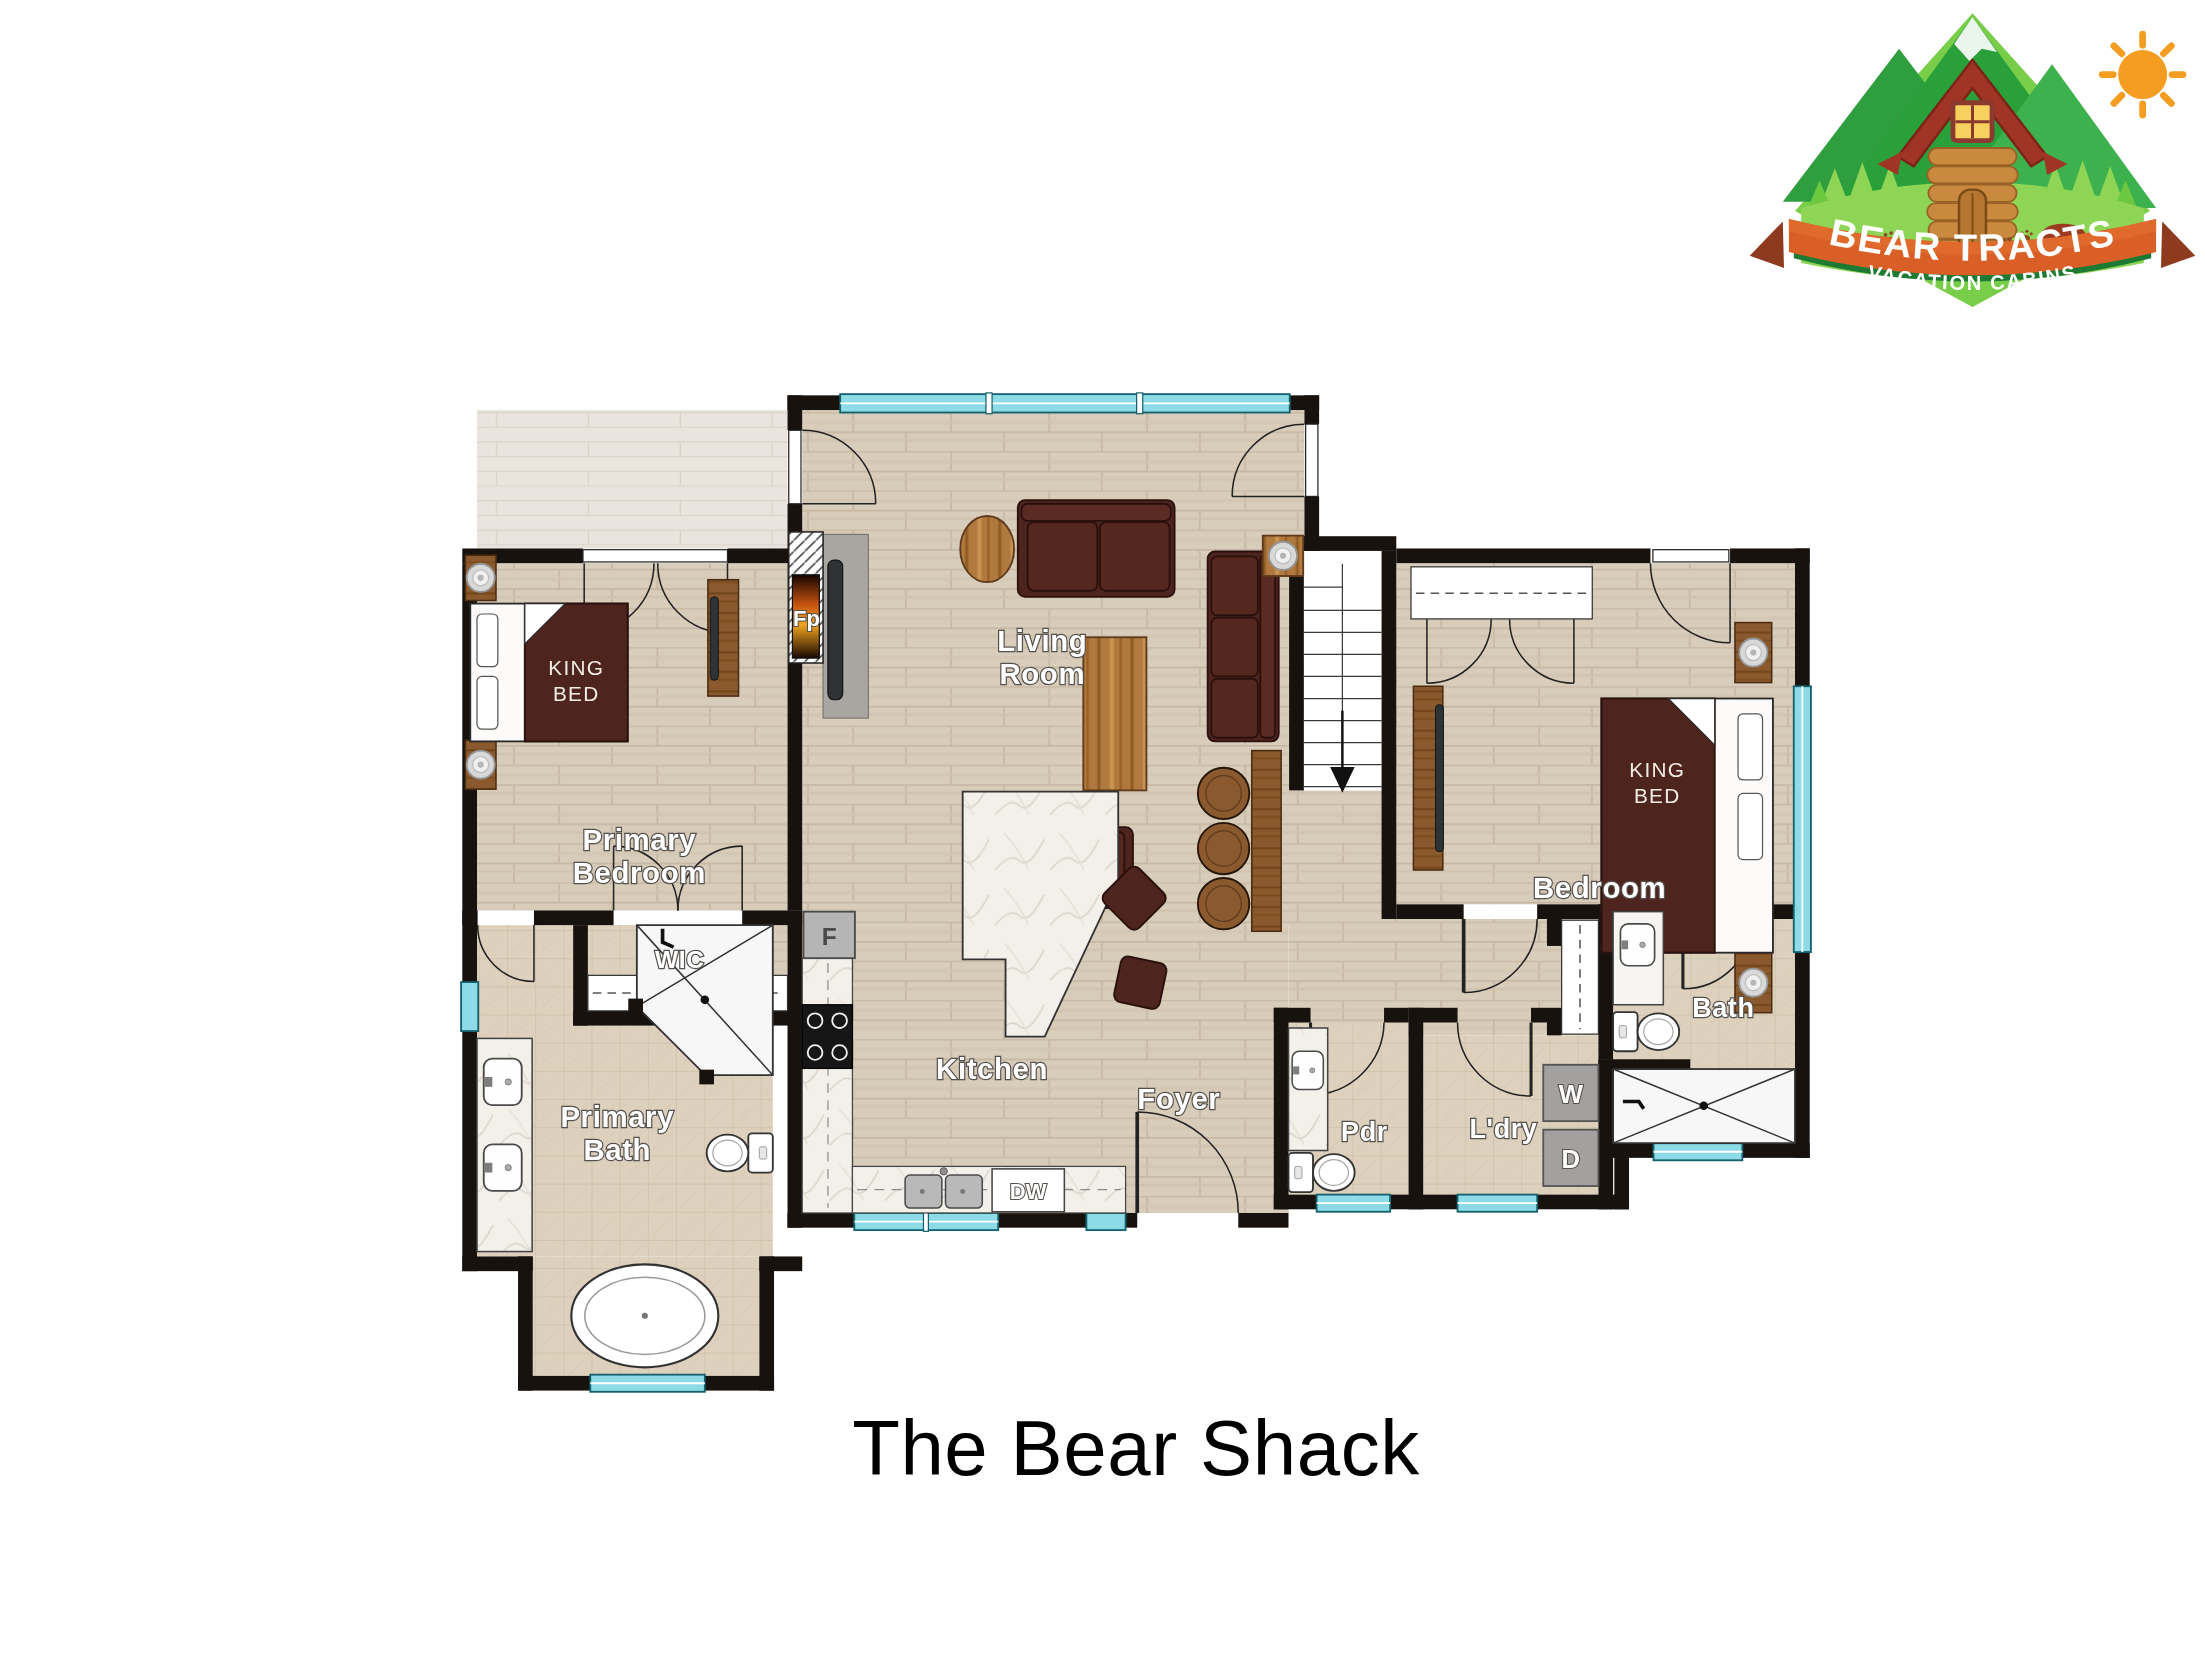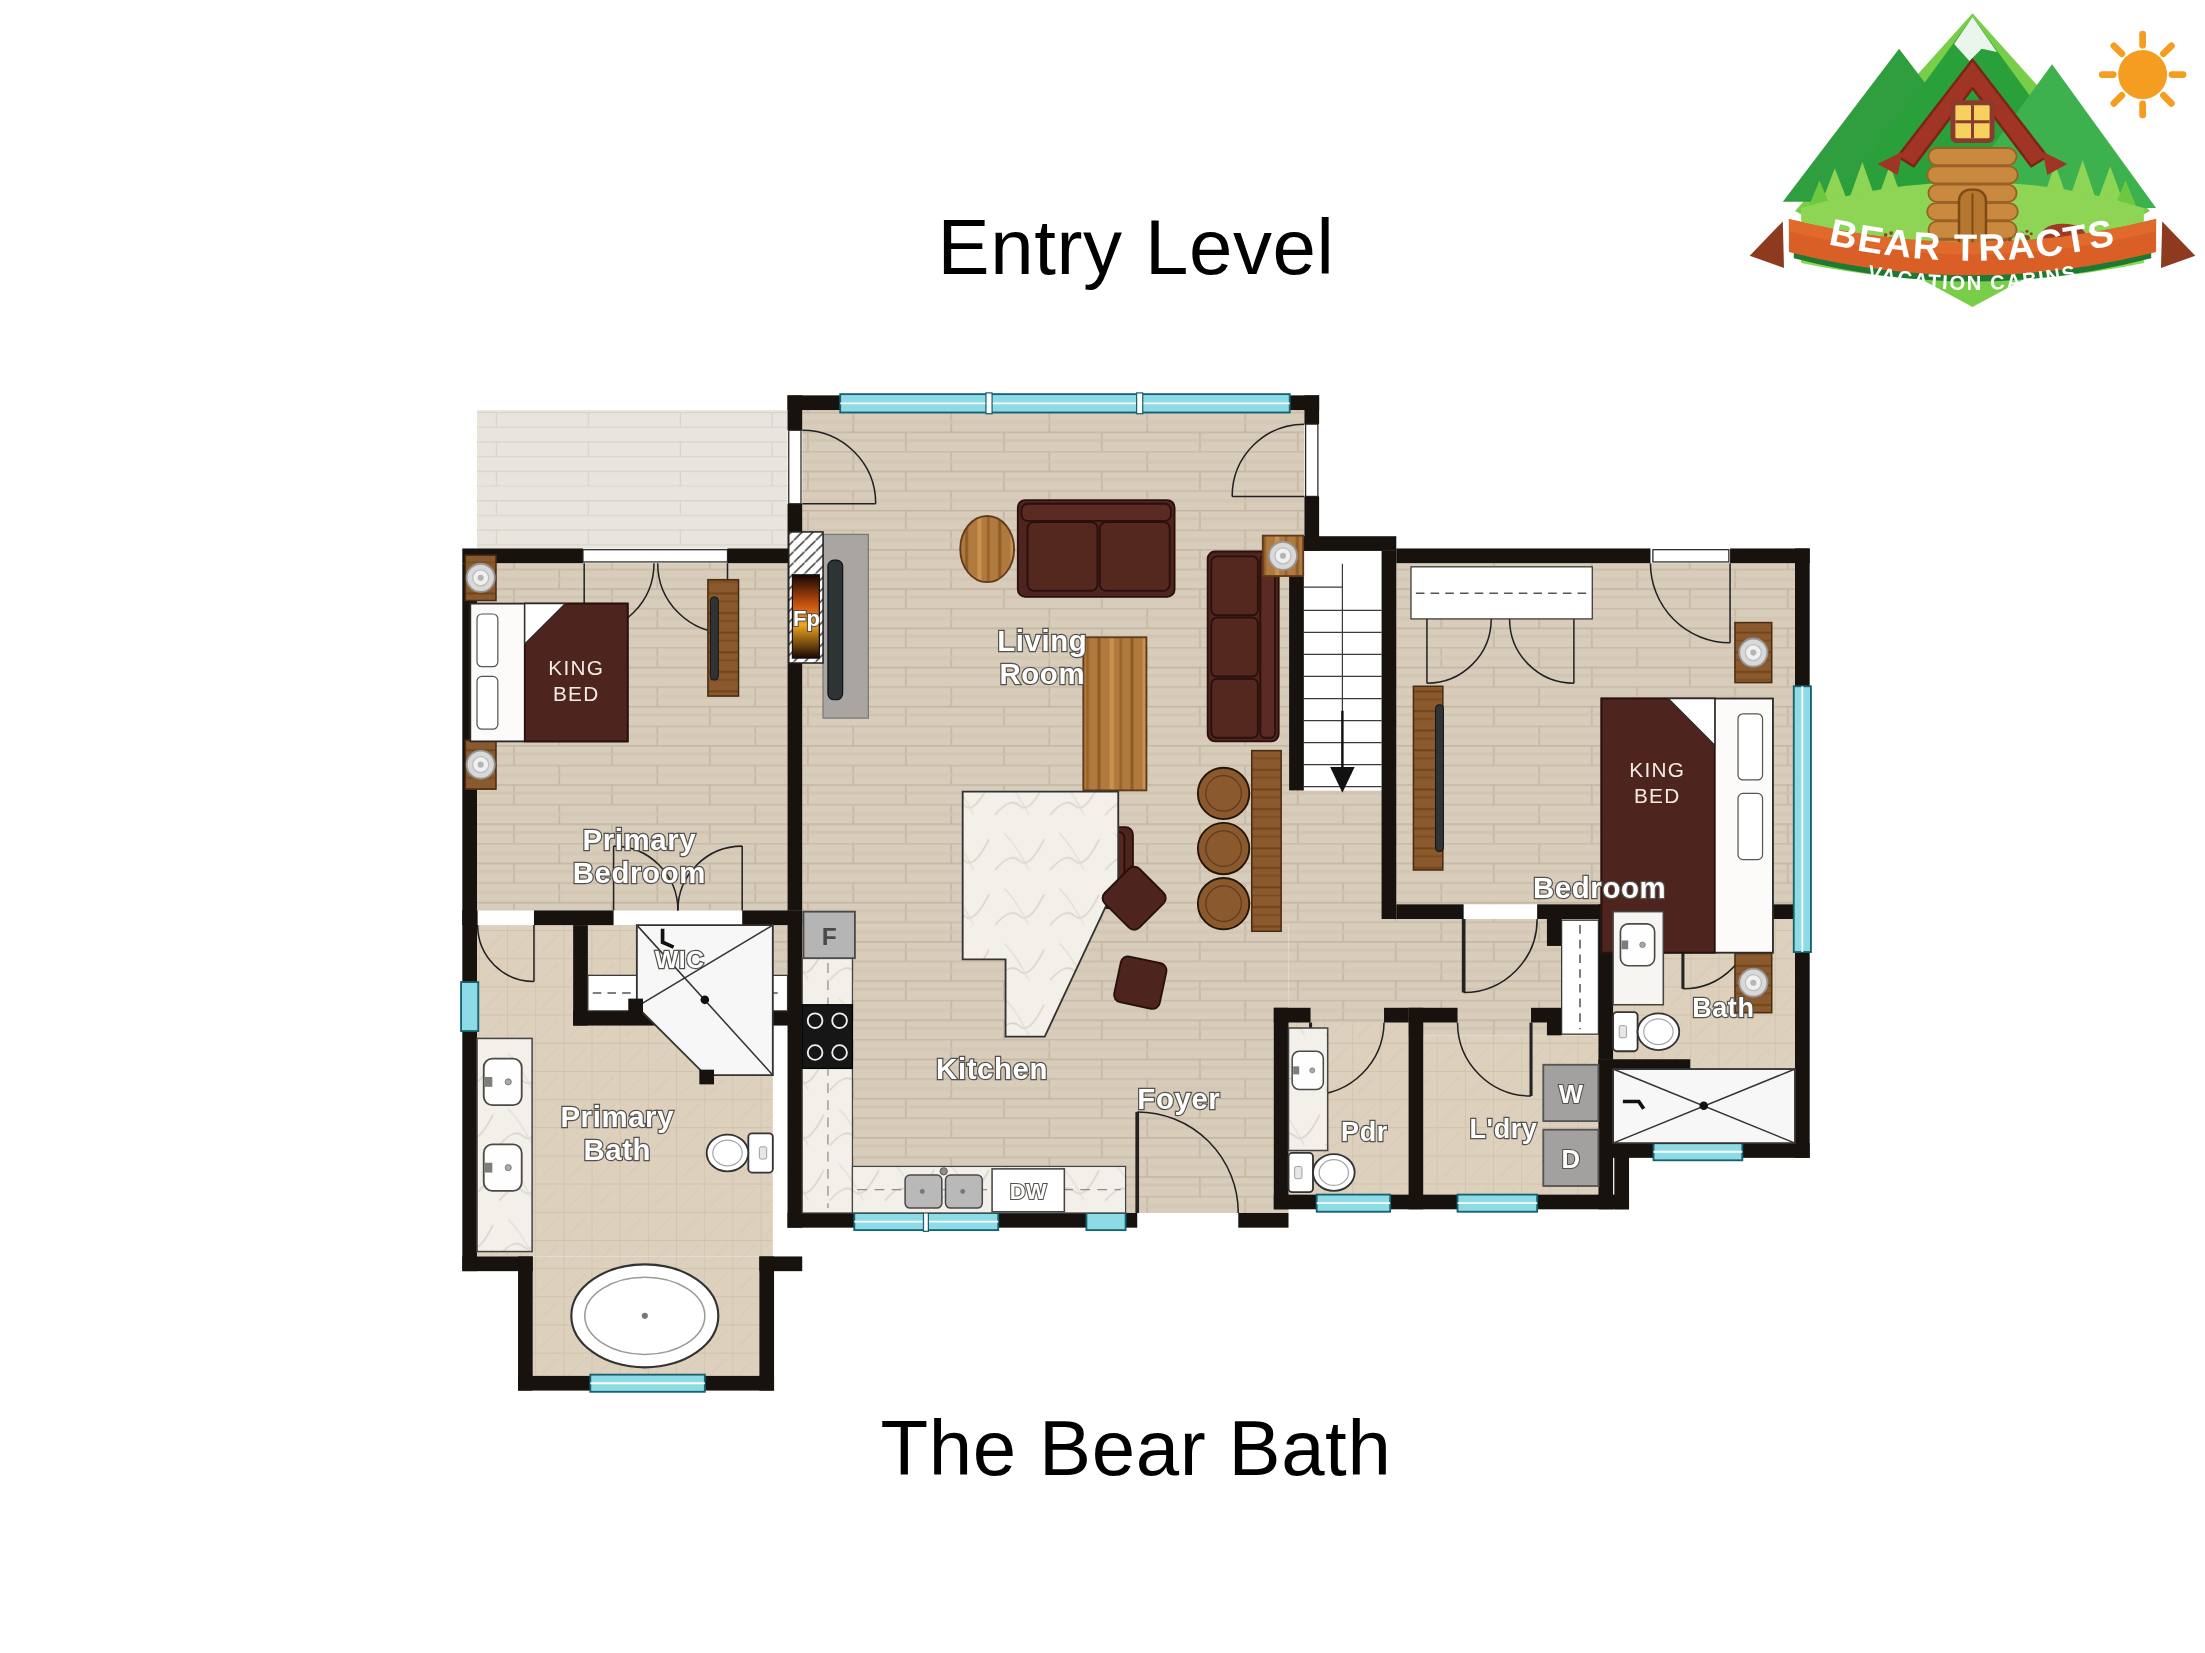"Entry Level" div.title { html: <div>Entry Level</div> -> none }
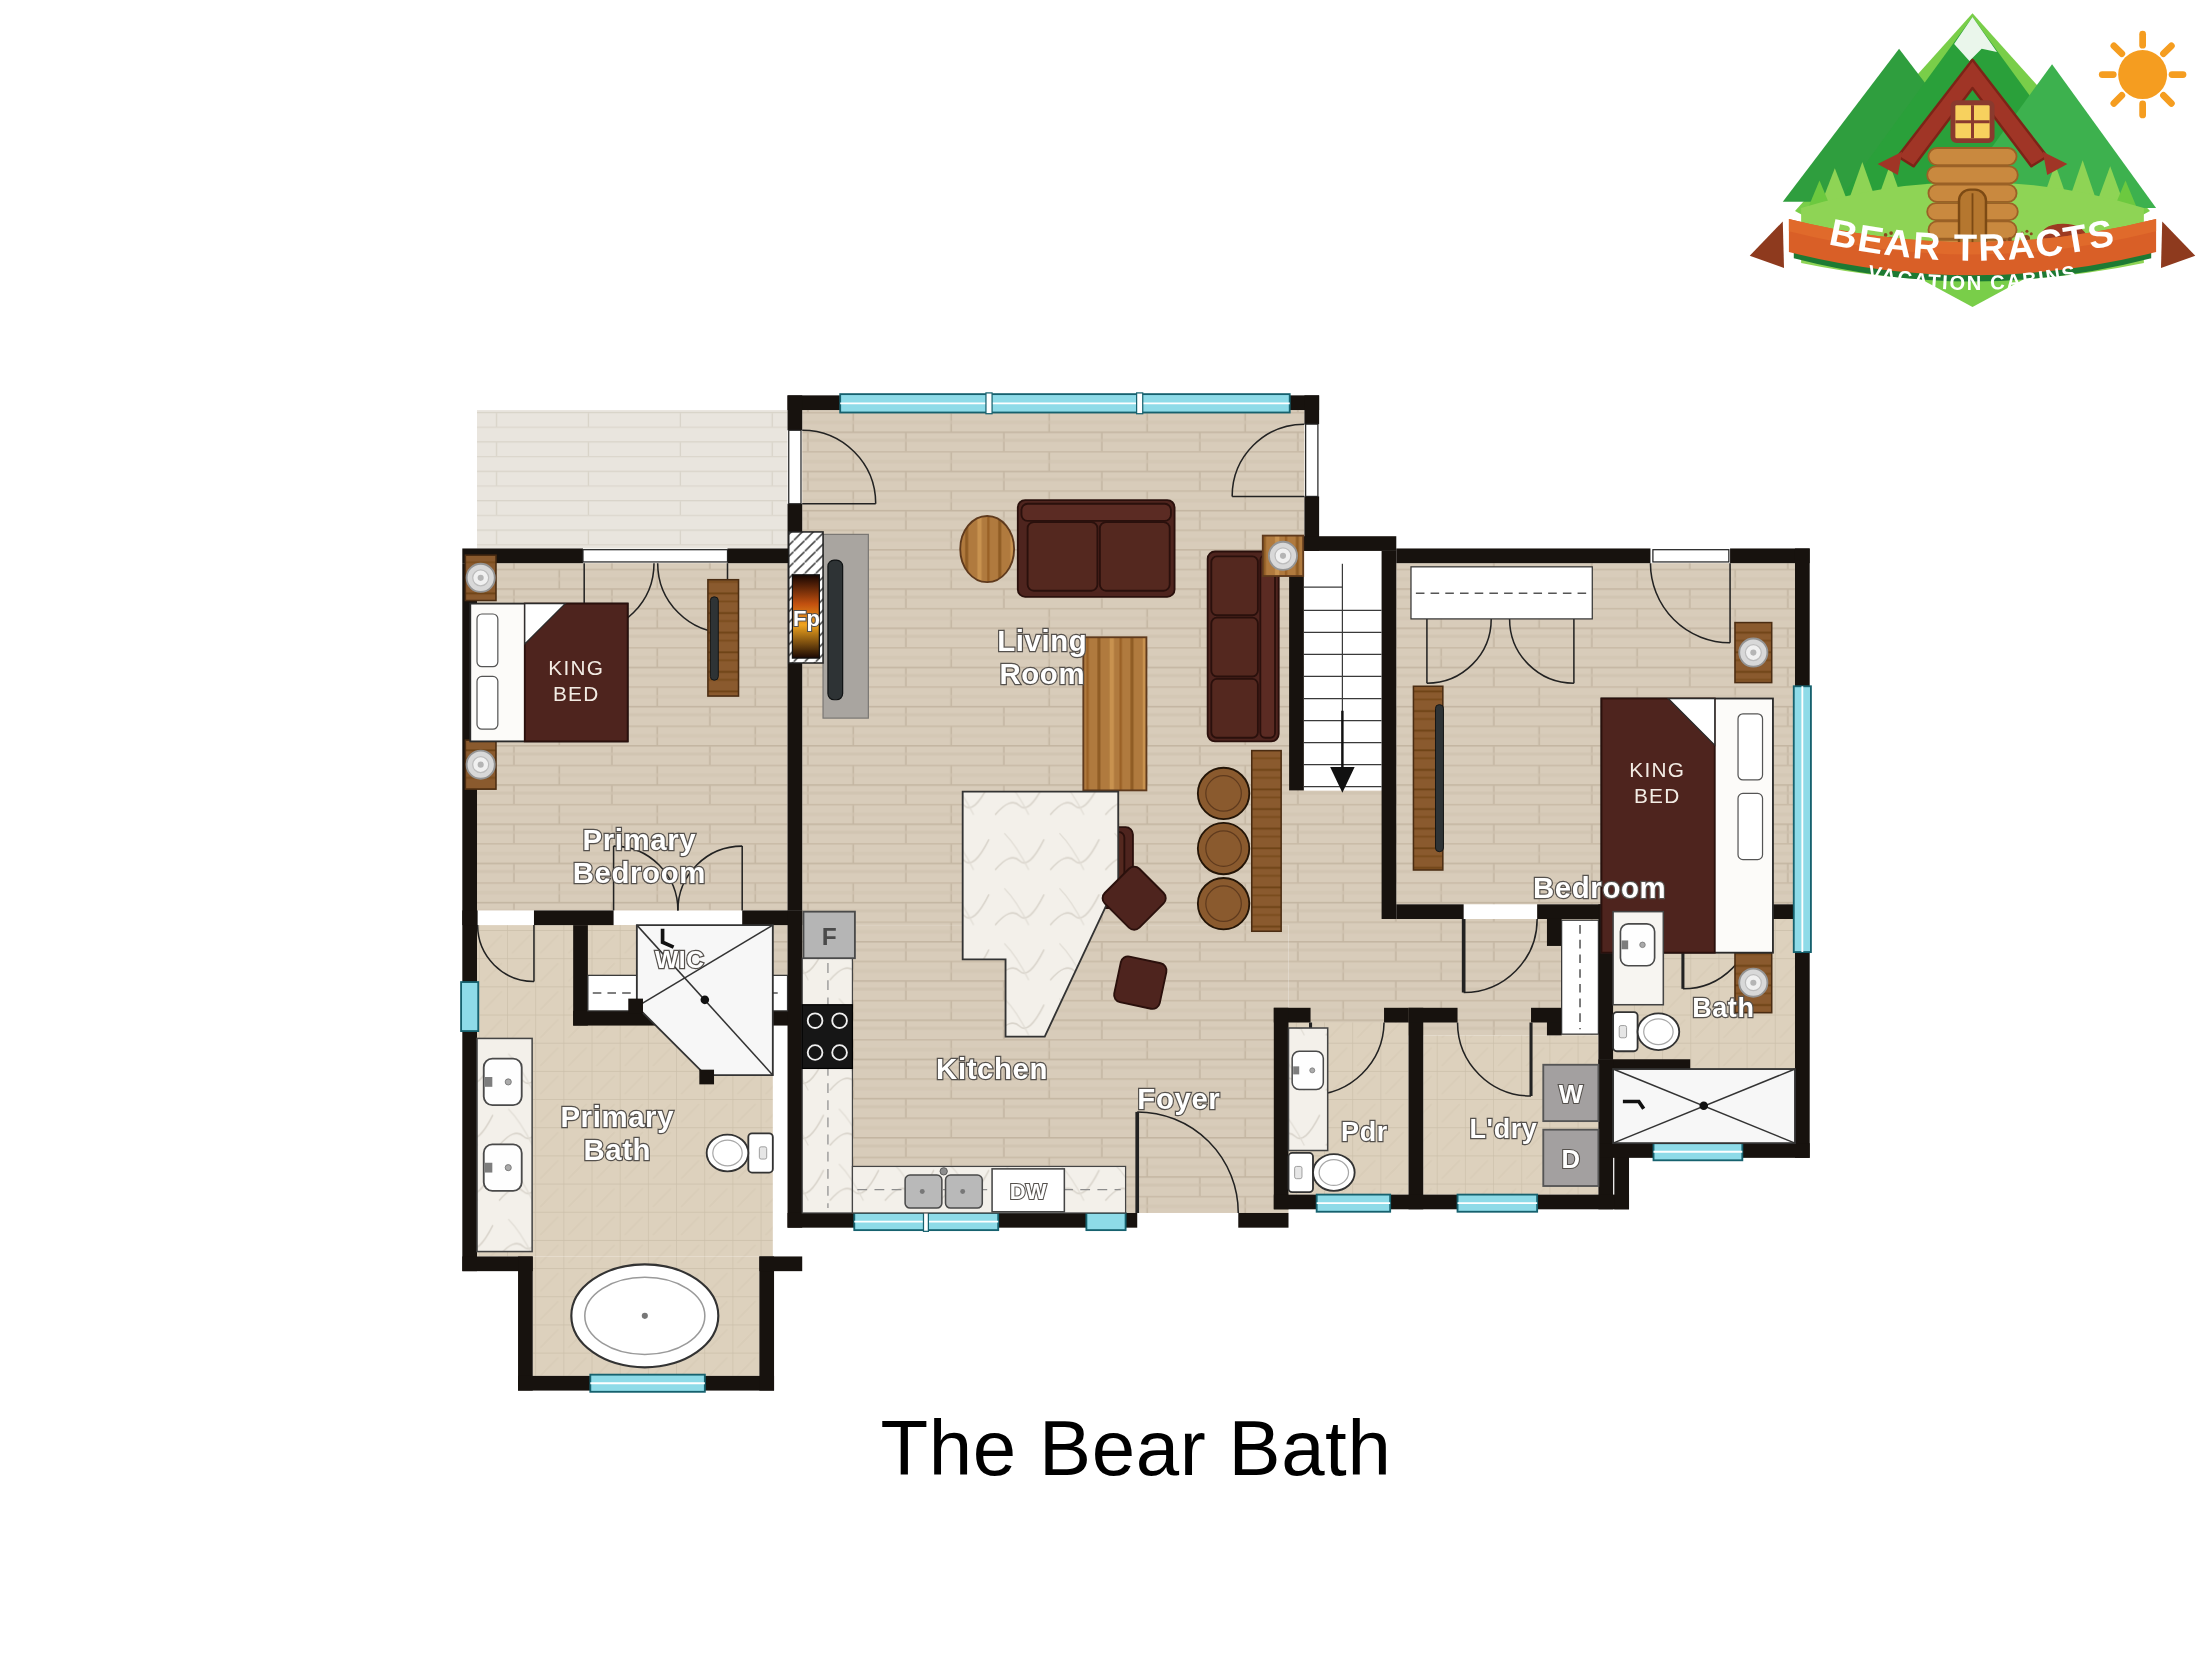"The Bear Bath" div.title { text: Bath -> Shack }
